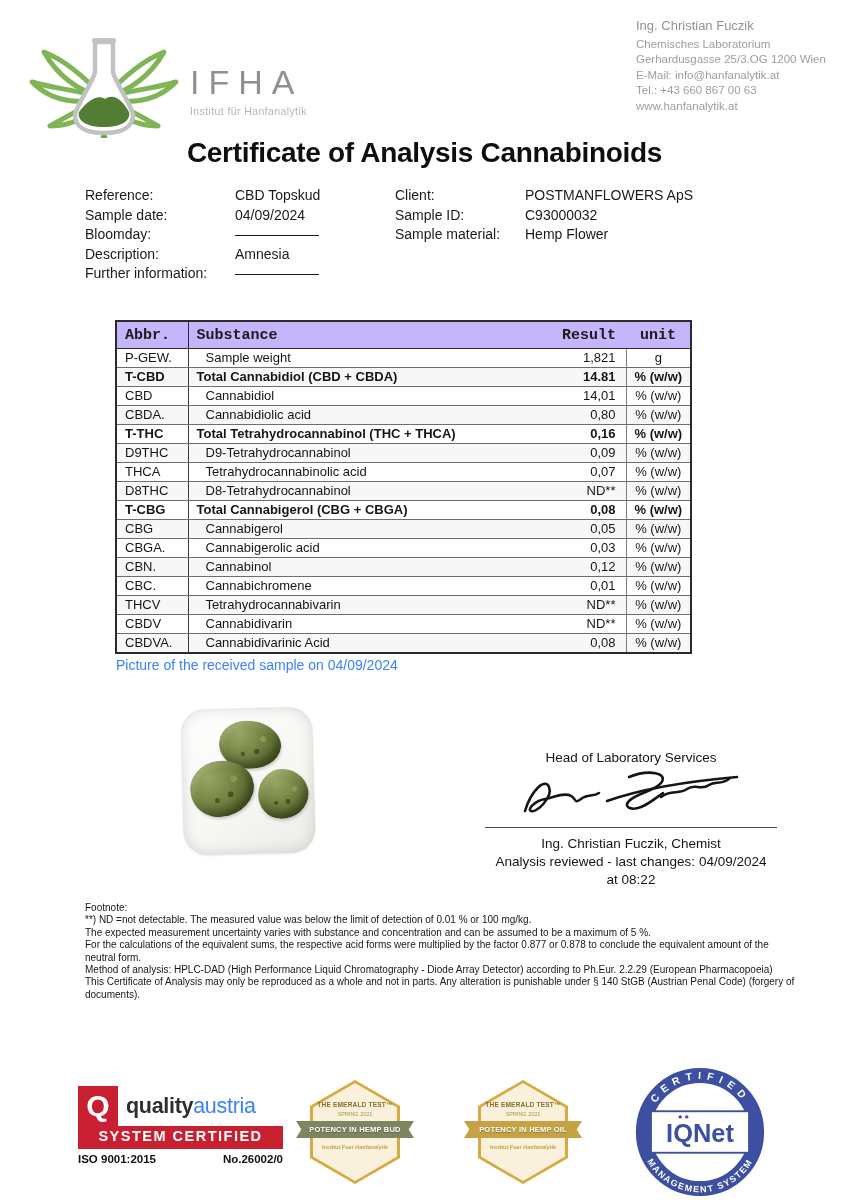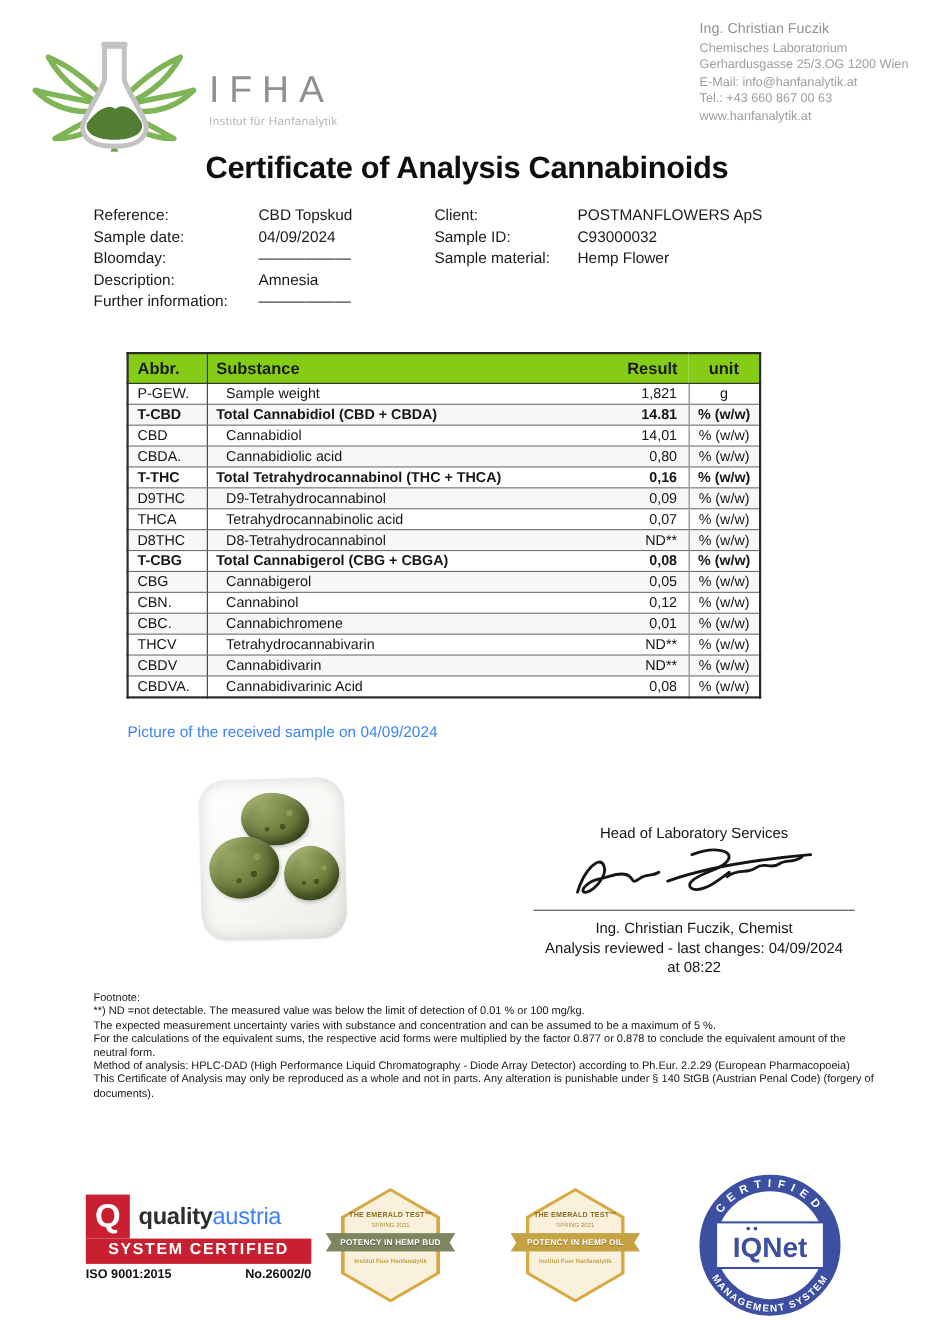"Abbr." table.coa th { background: #84cc16 -> #c4b5fd; font-family: none -> Liberation Mono, monospace }
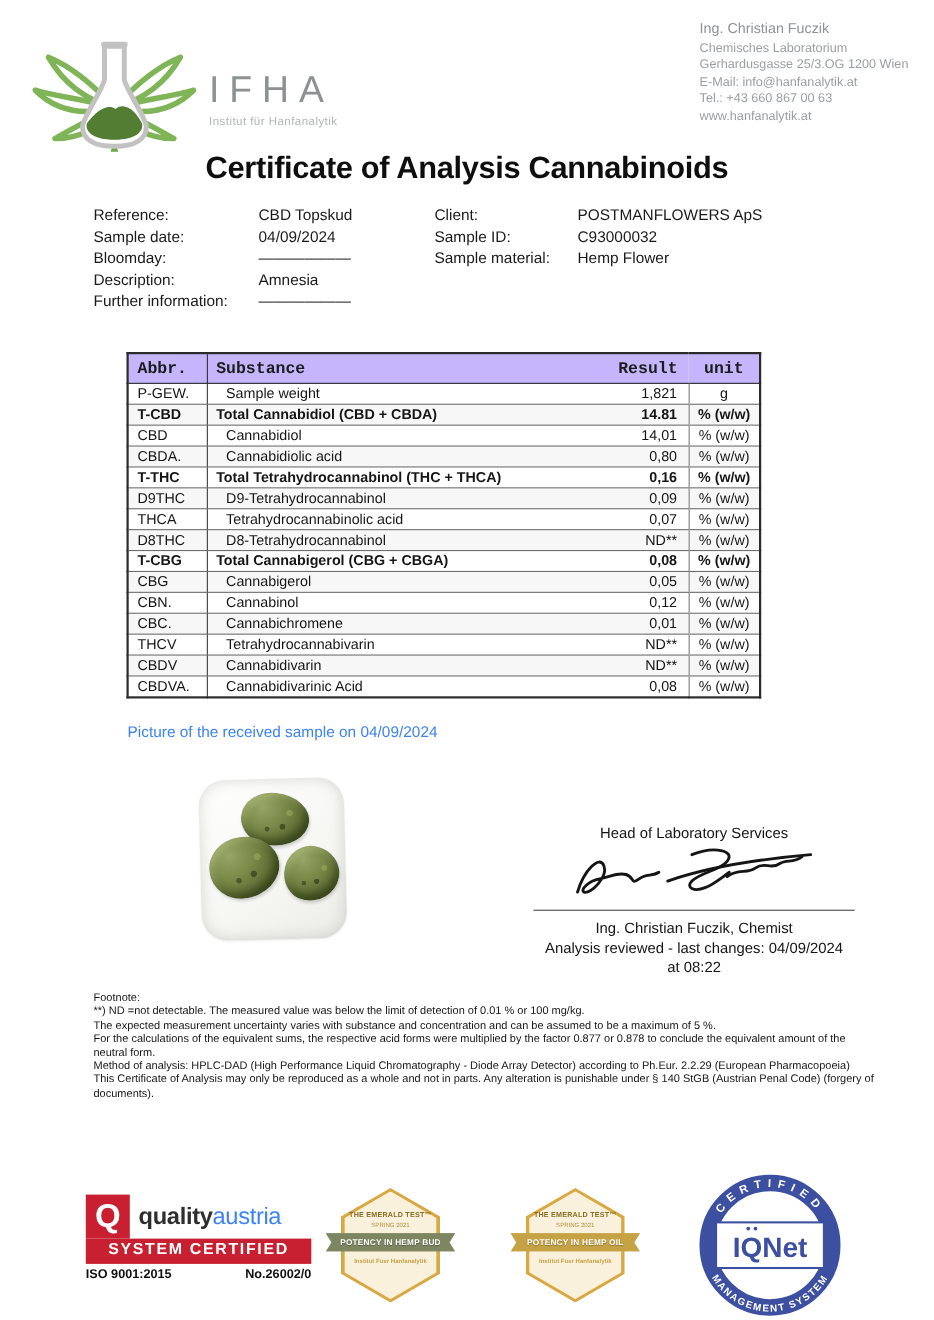"CBGA." tr { html: none -> <tr> <td>CBGA.</td> <td>Cannabigerolic acid</td> <td>0,03</td> <td>% (w/w)</td> </tr> }
